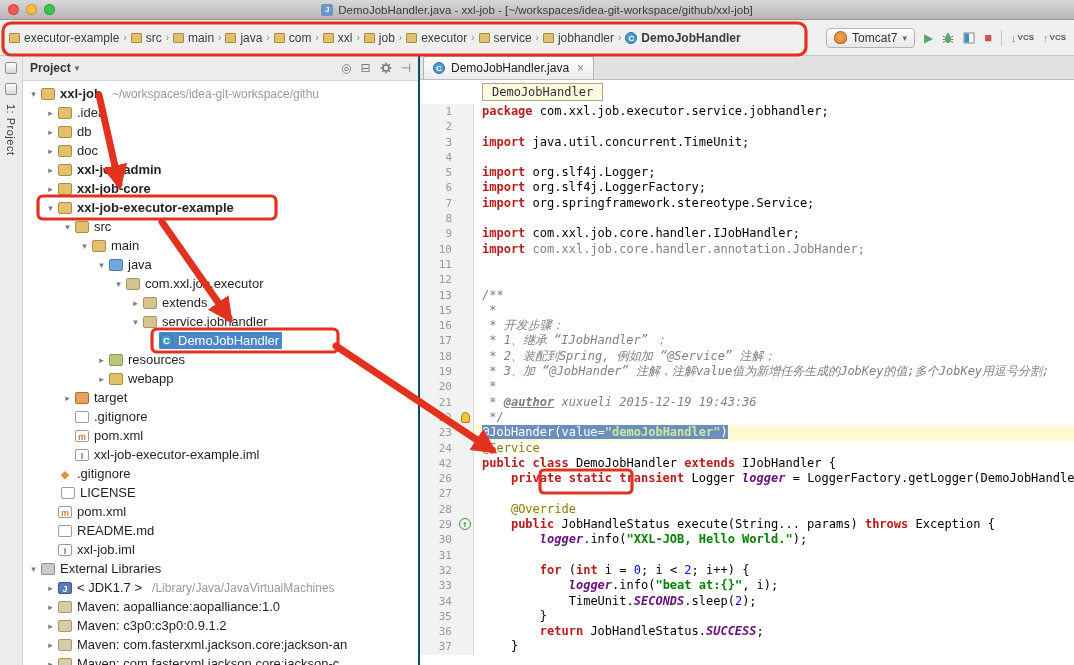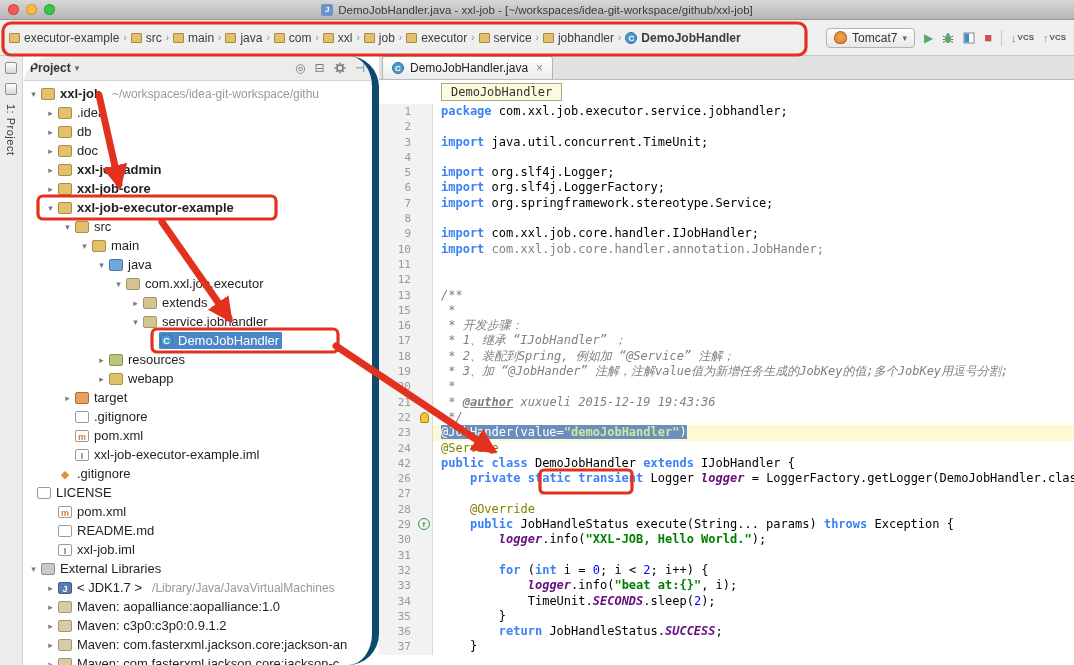"Project" .project-panel { border-radius: 31px -> none; border-right: 7px solid #0c4a6e -> 2px solid #0c4a6e; width: 356px -> 397px }
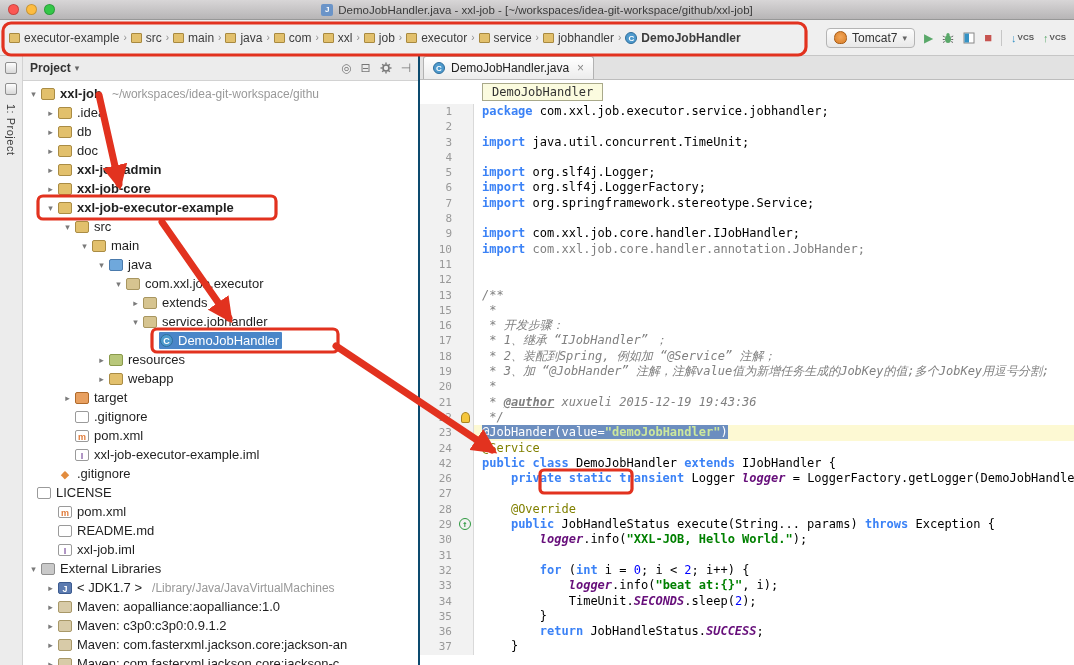"package" .kw { color: #3b82f6 -> #b91c1c }
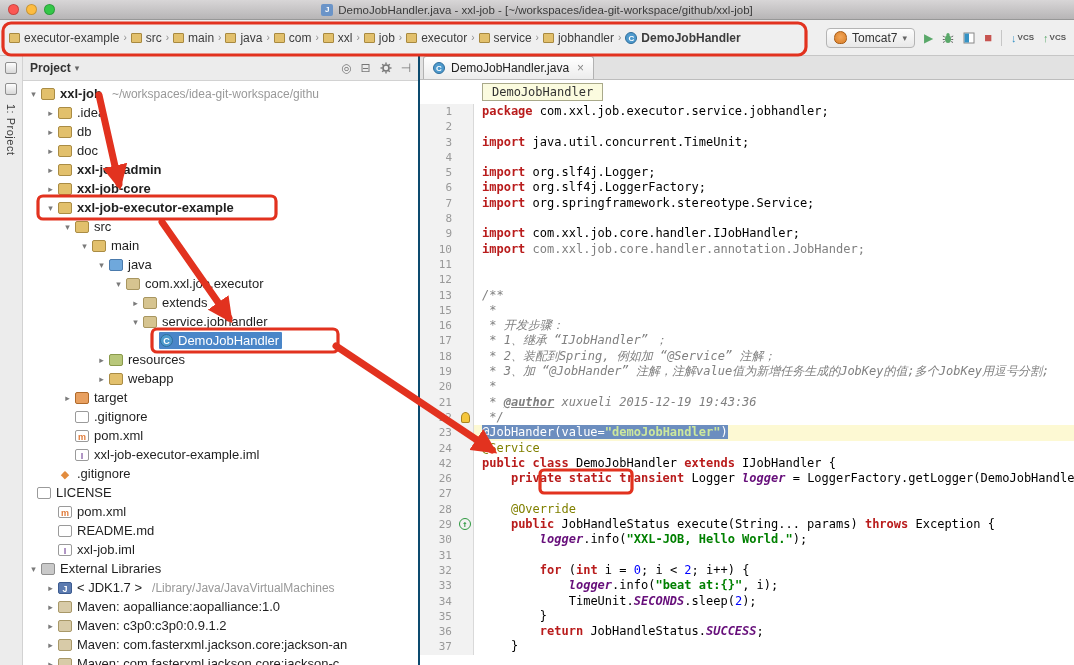"LICENSE" div.tree-row { margin-left: none -> 24px }
